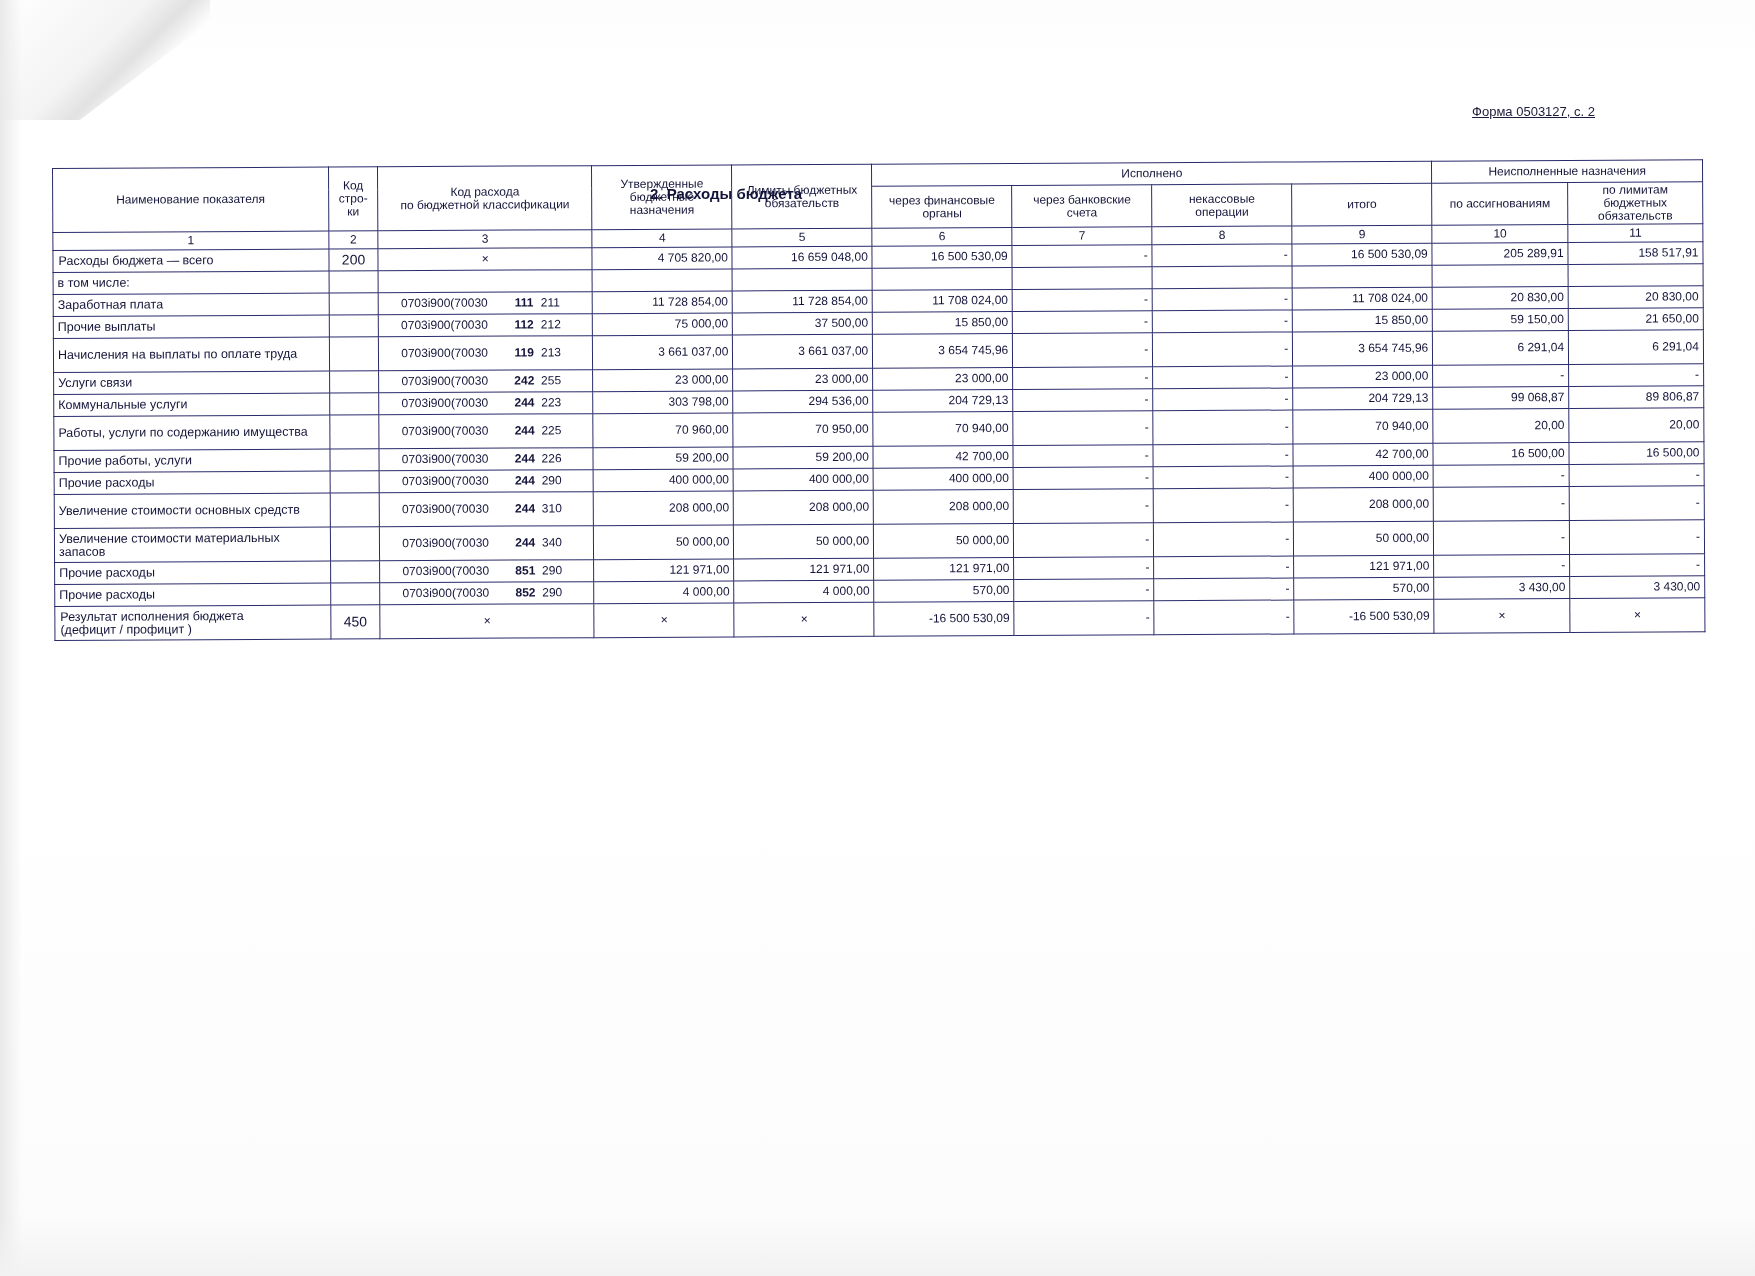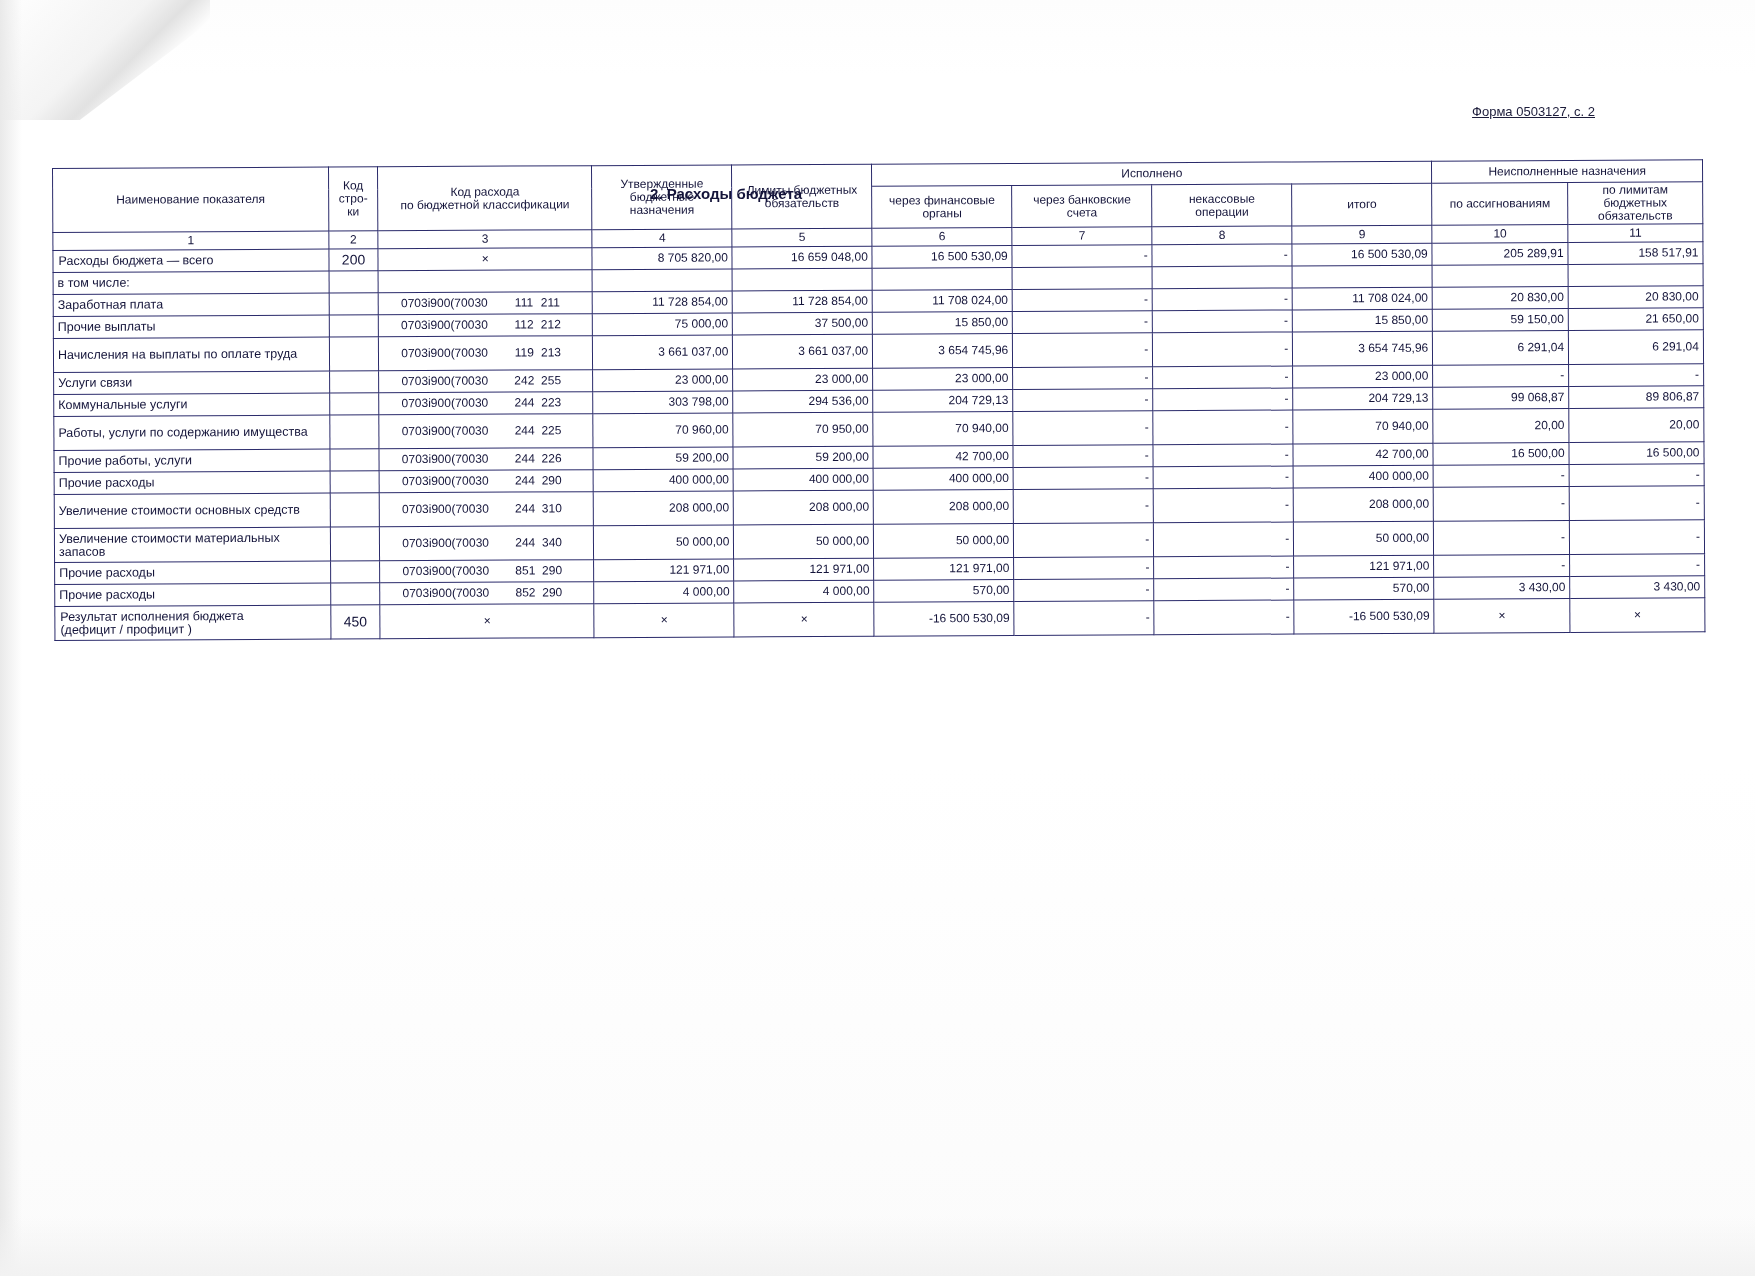"8 705 820,00" td.num { text: 8 705 820,00 -> 4 705 820,00 }
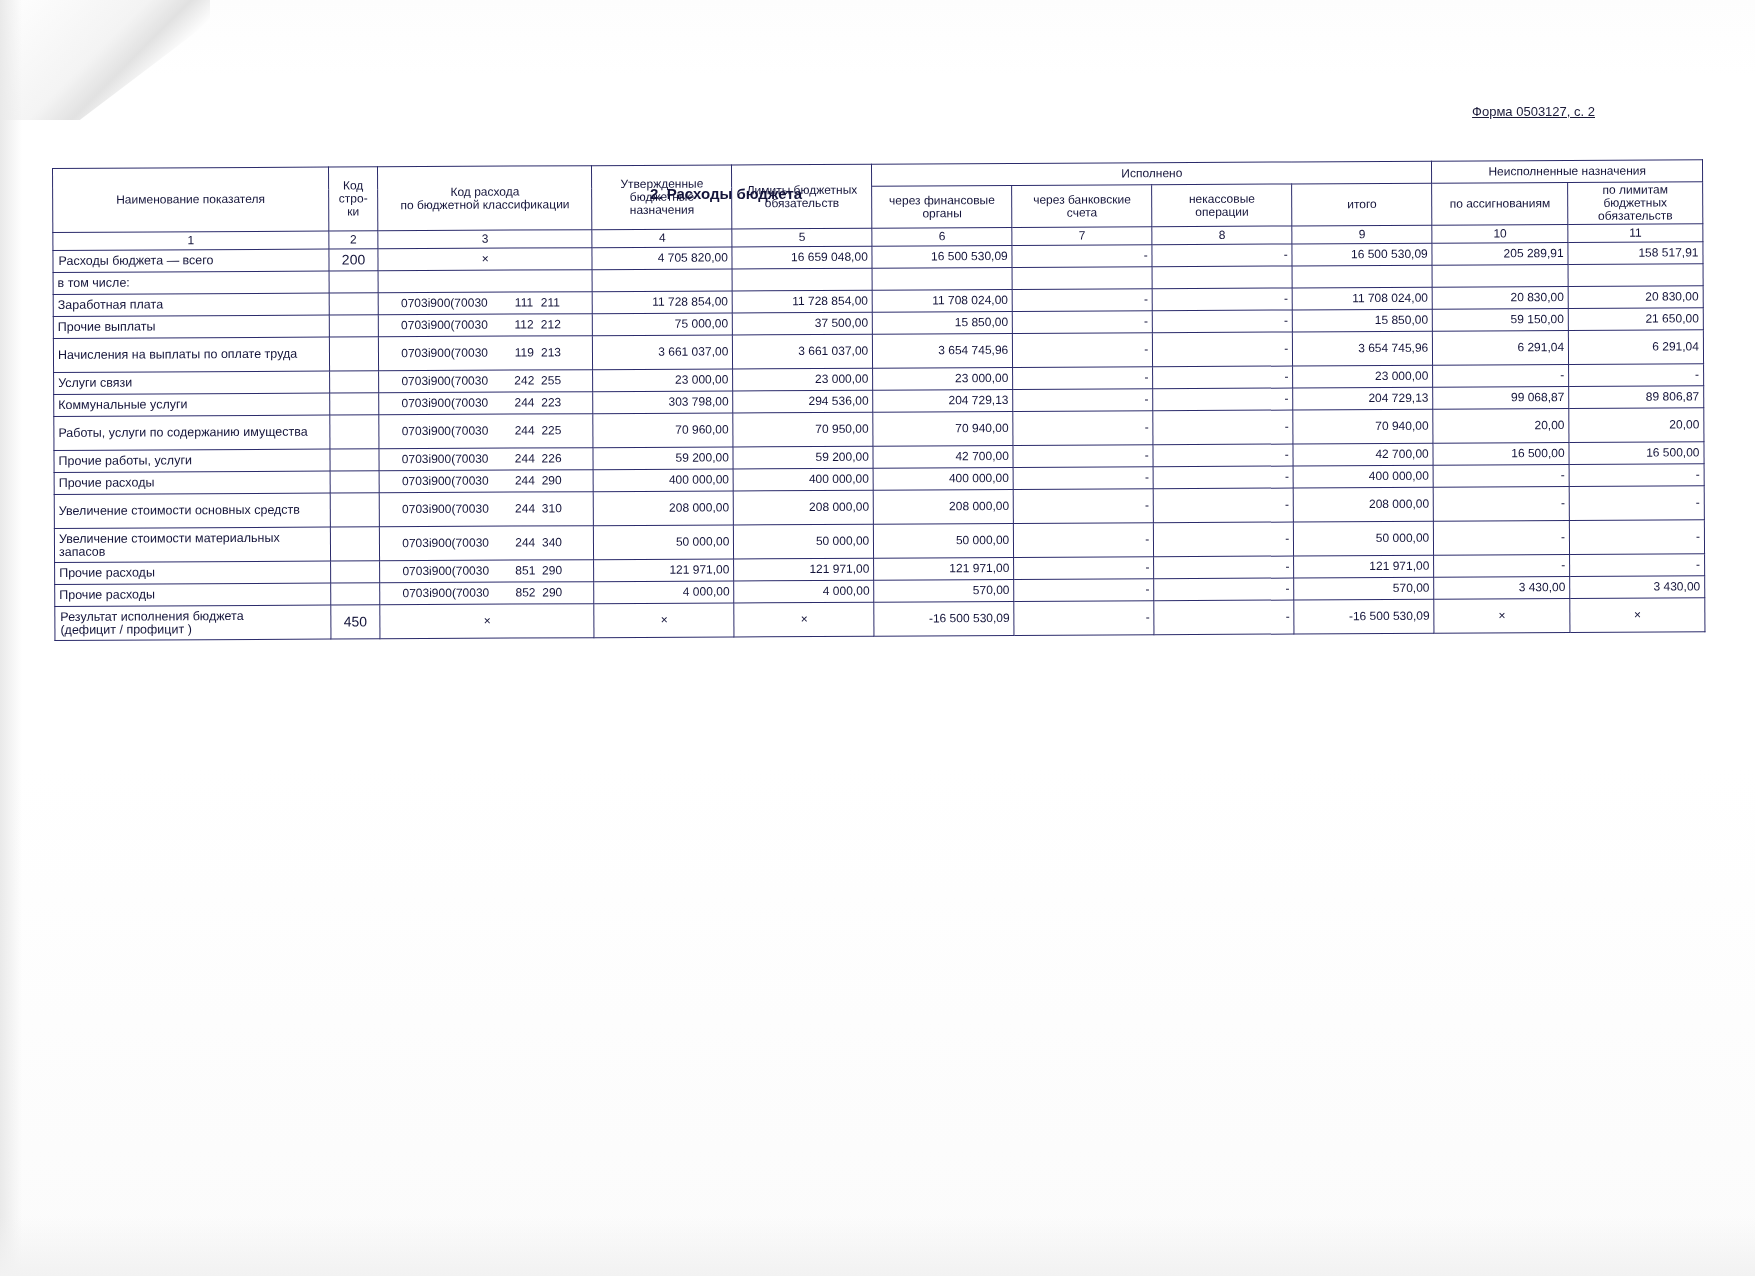"111" td.codecell .p2 { font-weight: none -> bold }
